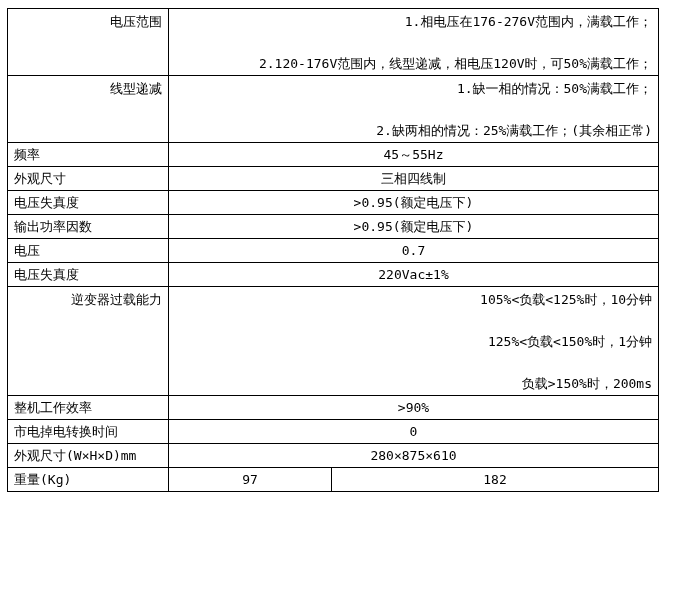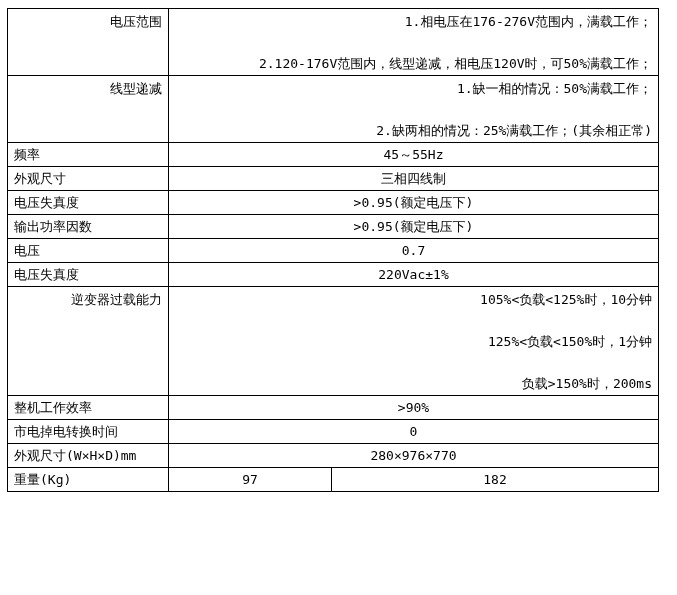"280×976×770" td.val { text: 976×770 -> 875×610 }
